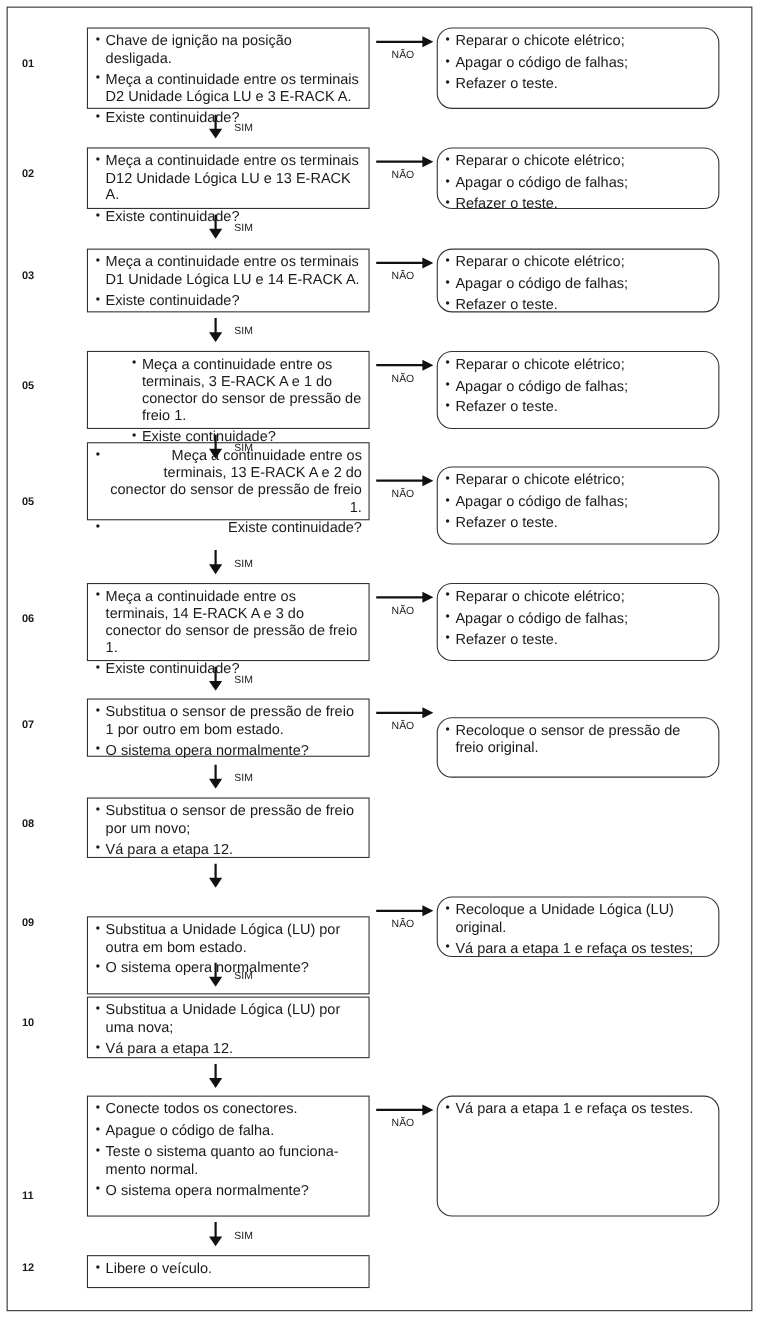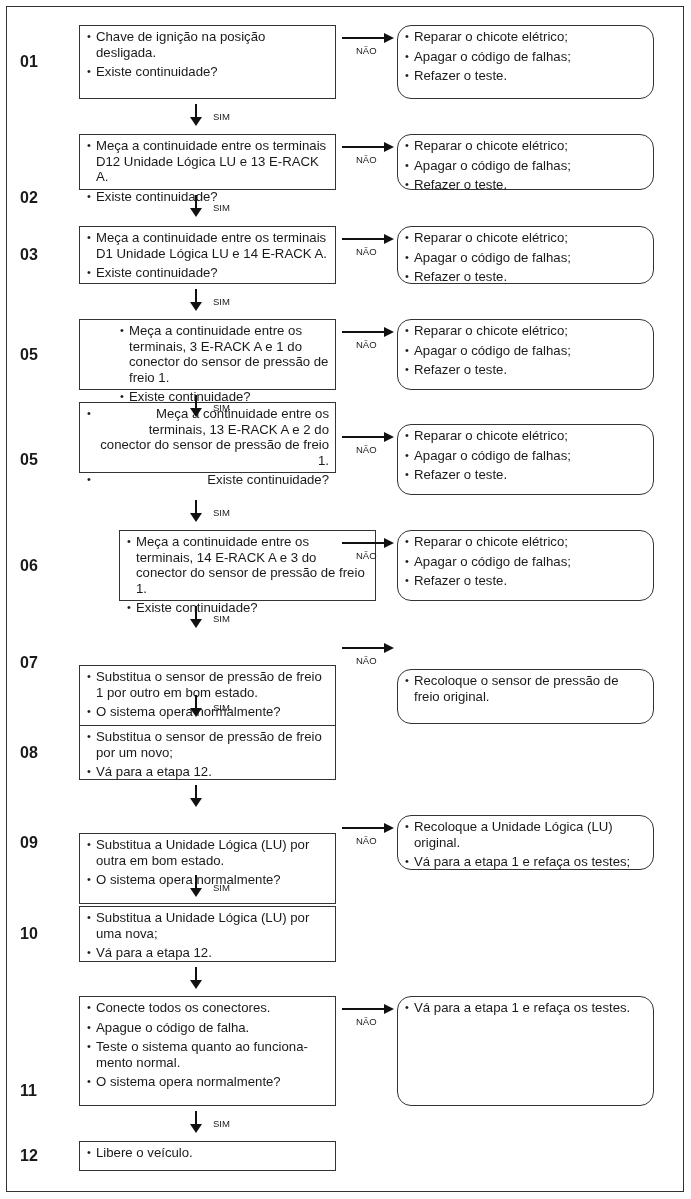"01" .num { font-size: 16px -> 10px }
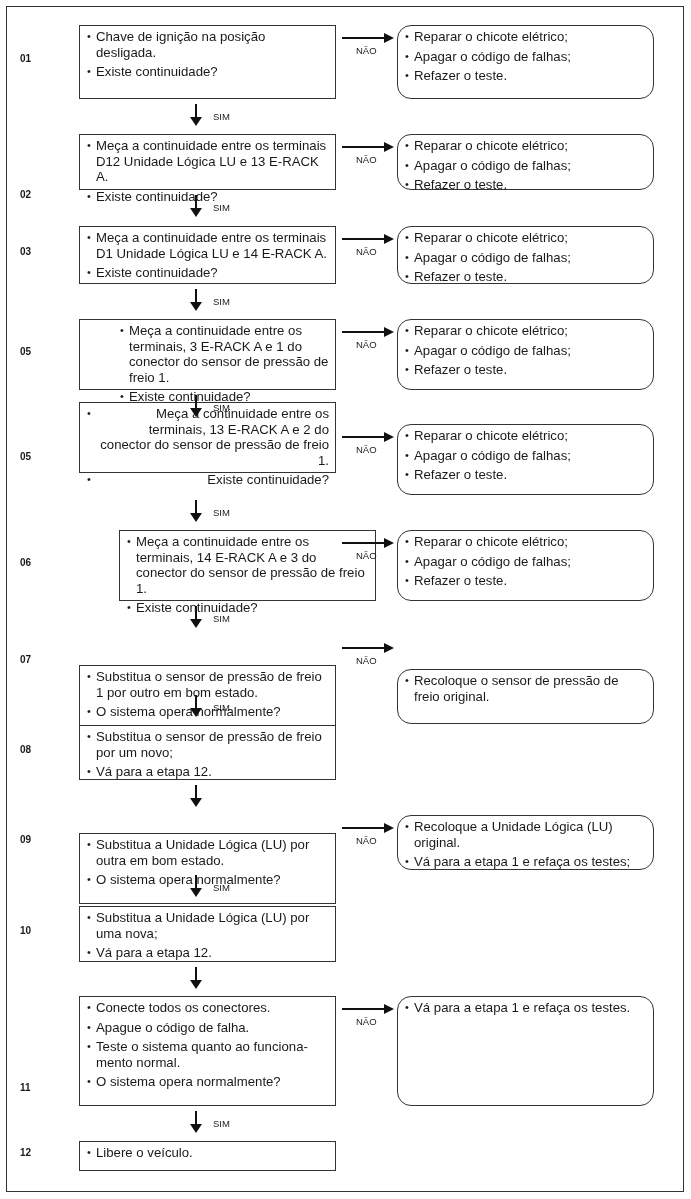"Meça a continuidade entre os terminais D2" li { html: none -> <li>Meça a continuidade entre os terminais D2 Unidade Lógica LU e 3 E-RACK A.</li> }
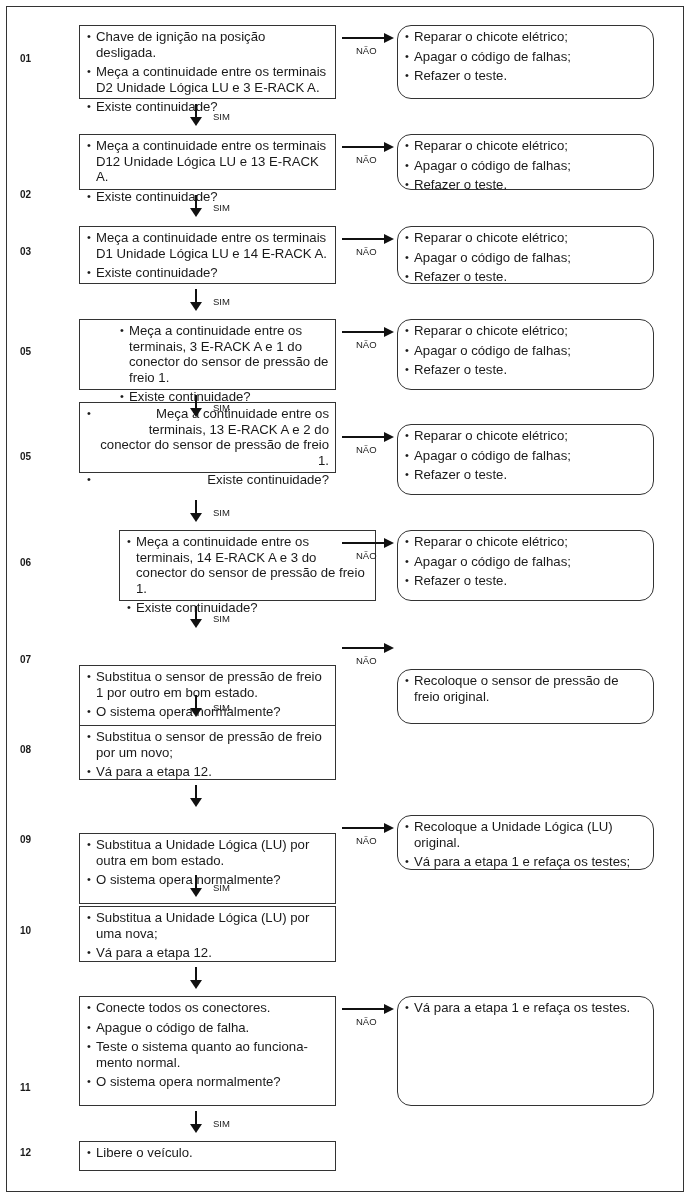"02" div.num { margin-top: 36px -> none }
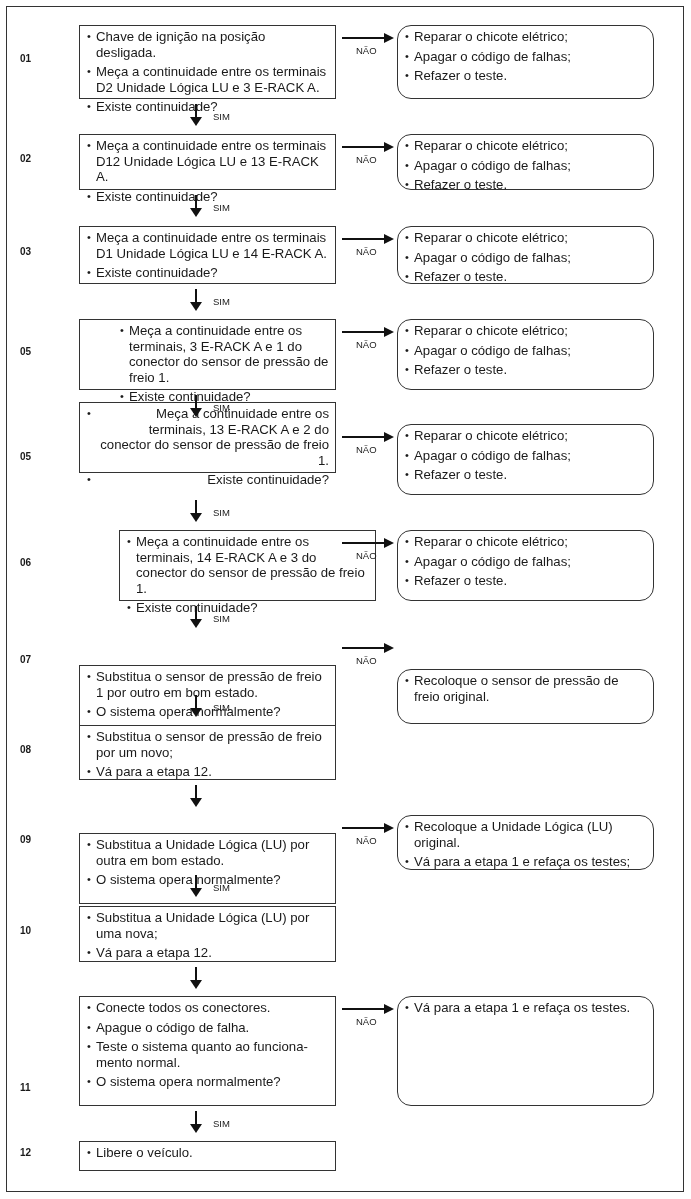"Meça a continuidade entre os terminais, 14" div.box { margin-left: 40px -> none }
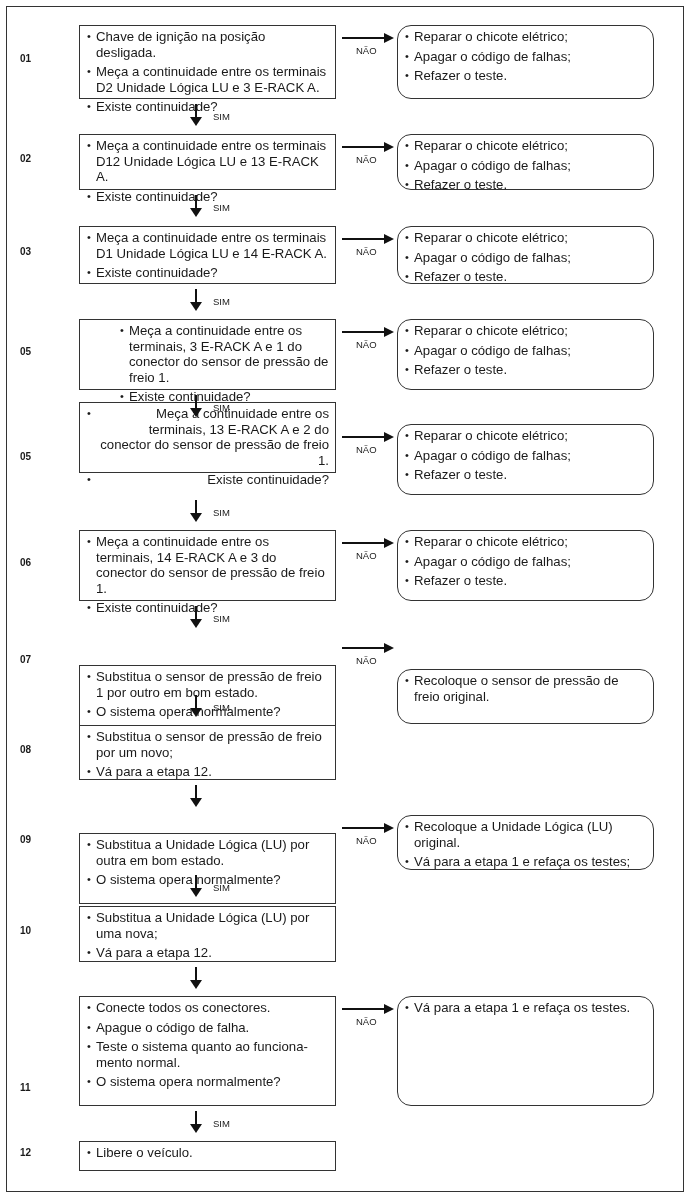"Substitua o sensor de pressão de freio 1" div.box { height: 69px -> 53px; top: 665px -> 635px }
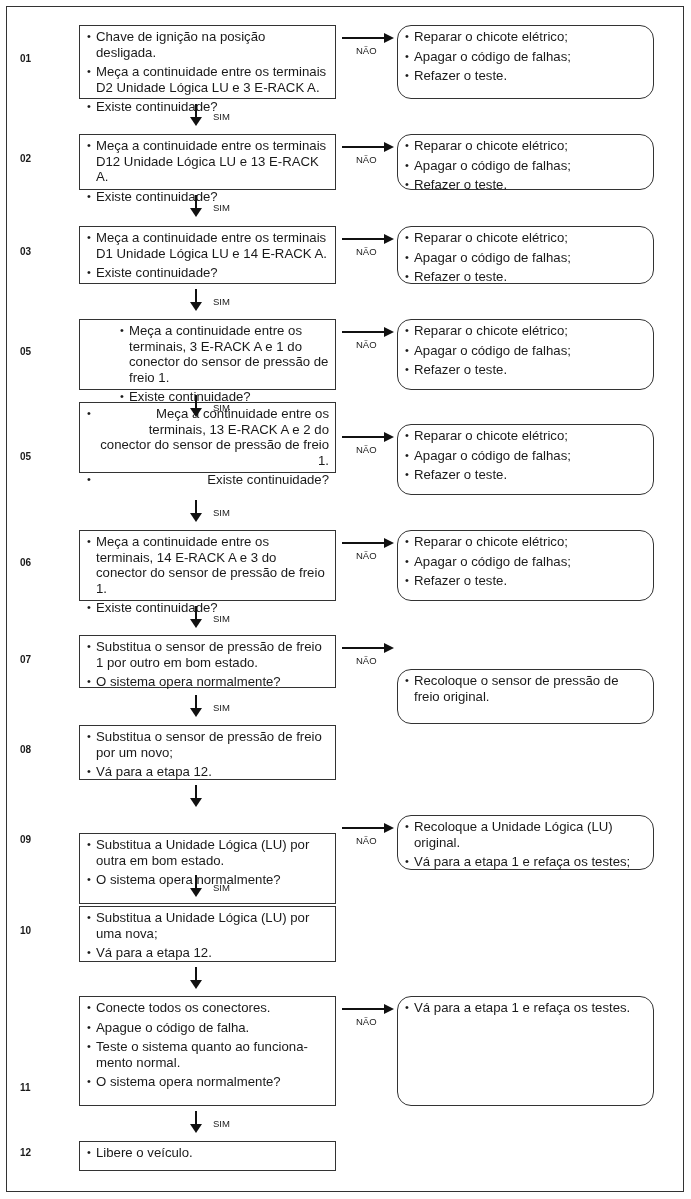"Recoloque o sensor de pressão" div.box { top: 669px -> 652px }
